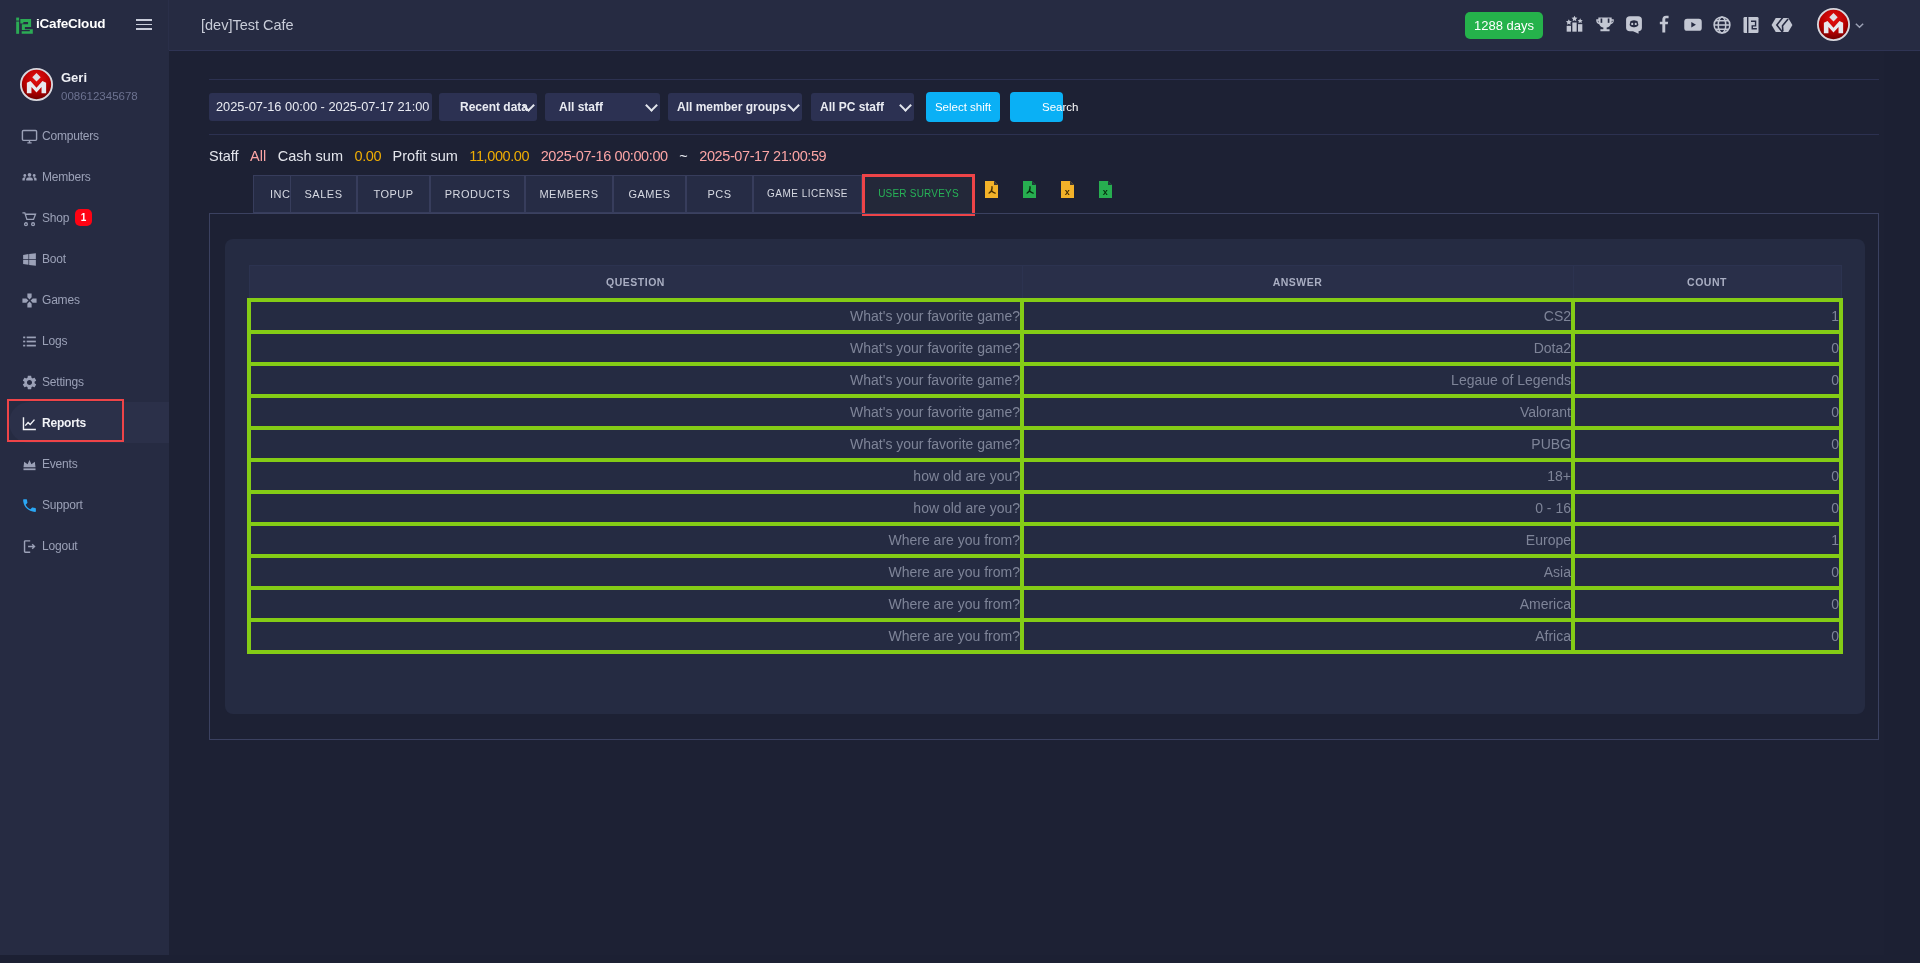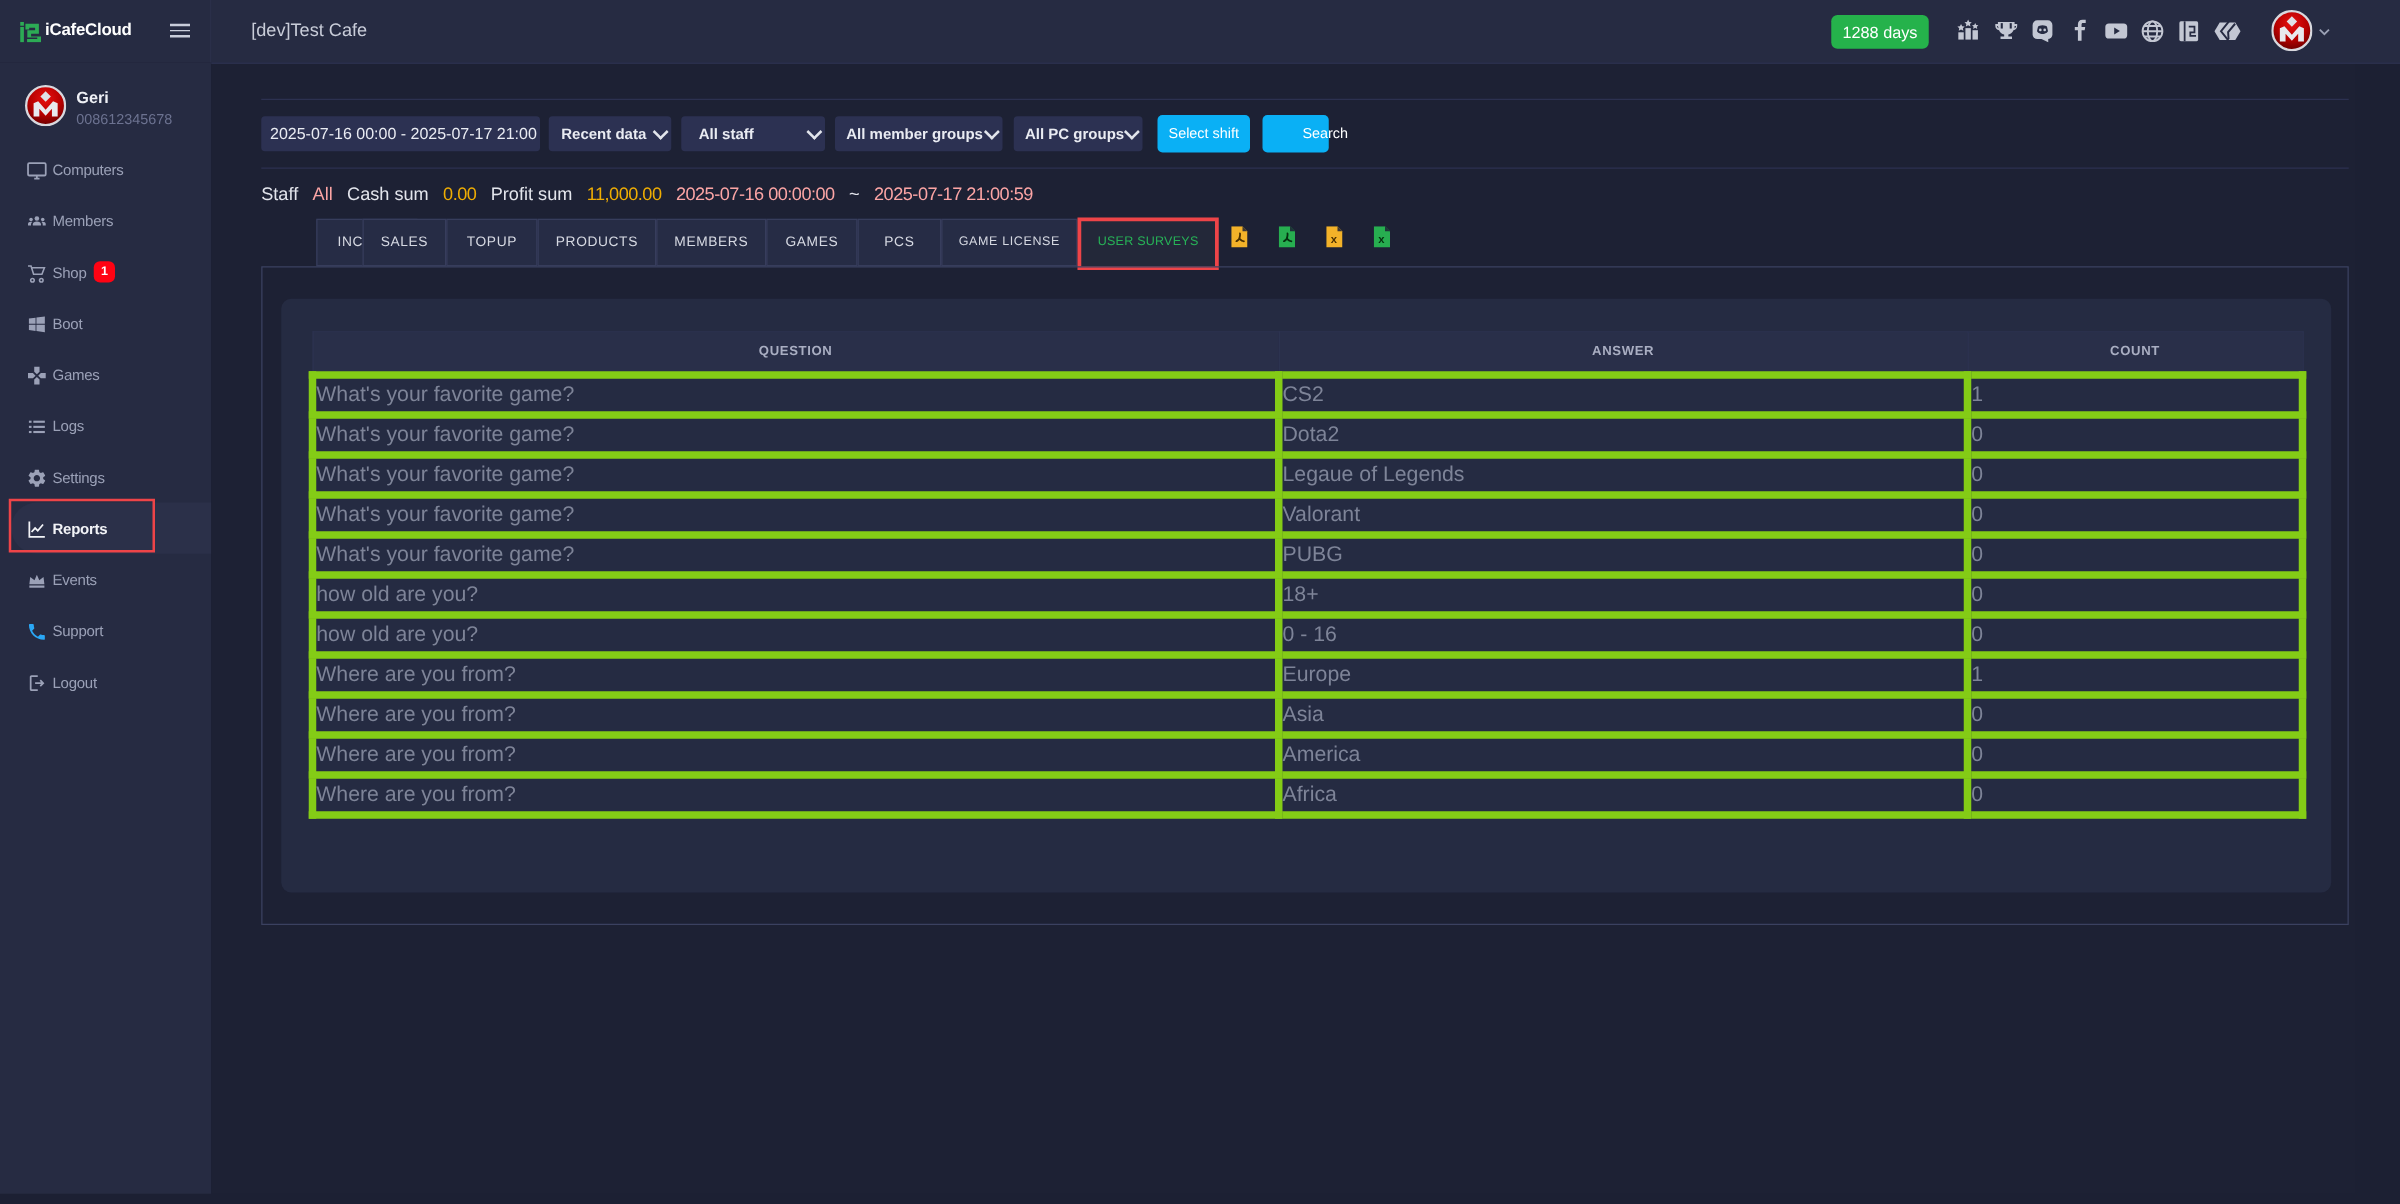"Recent data" div.field { padding-left: 10px -> 21px }
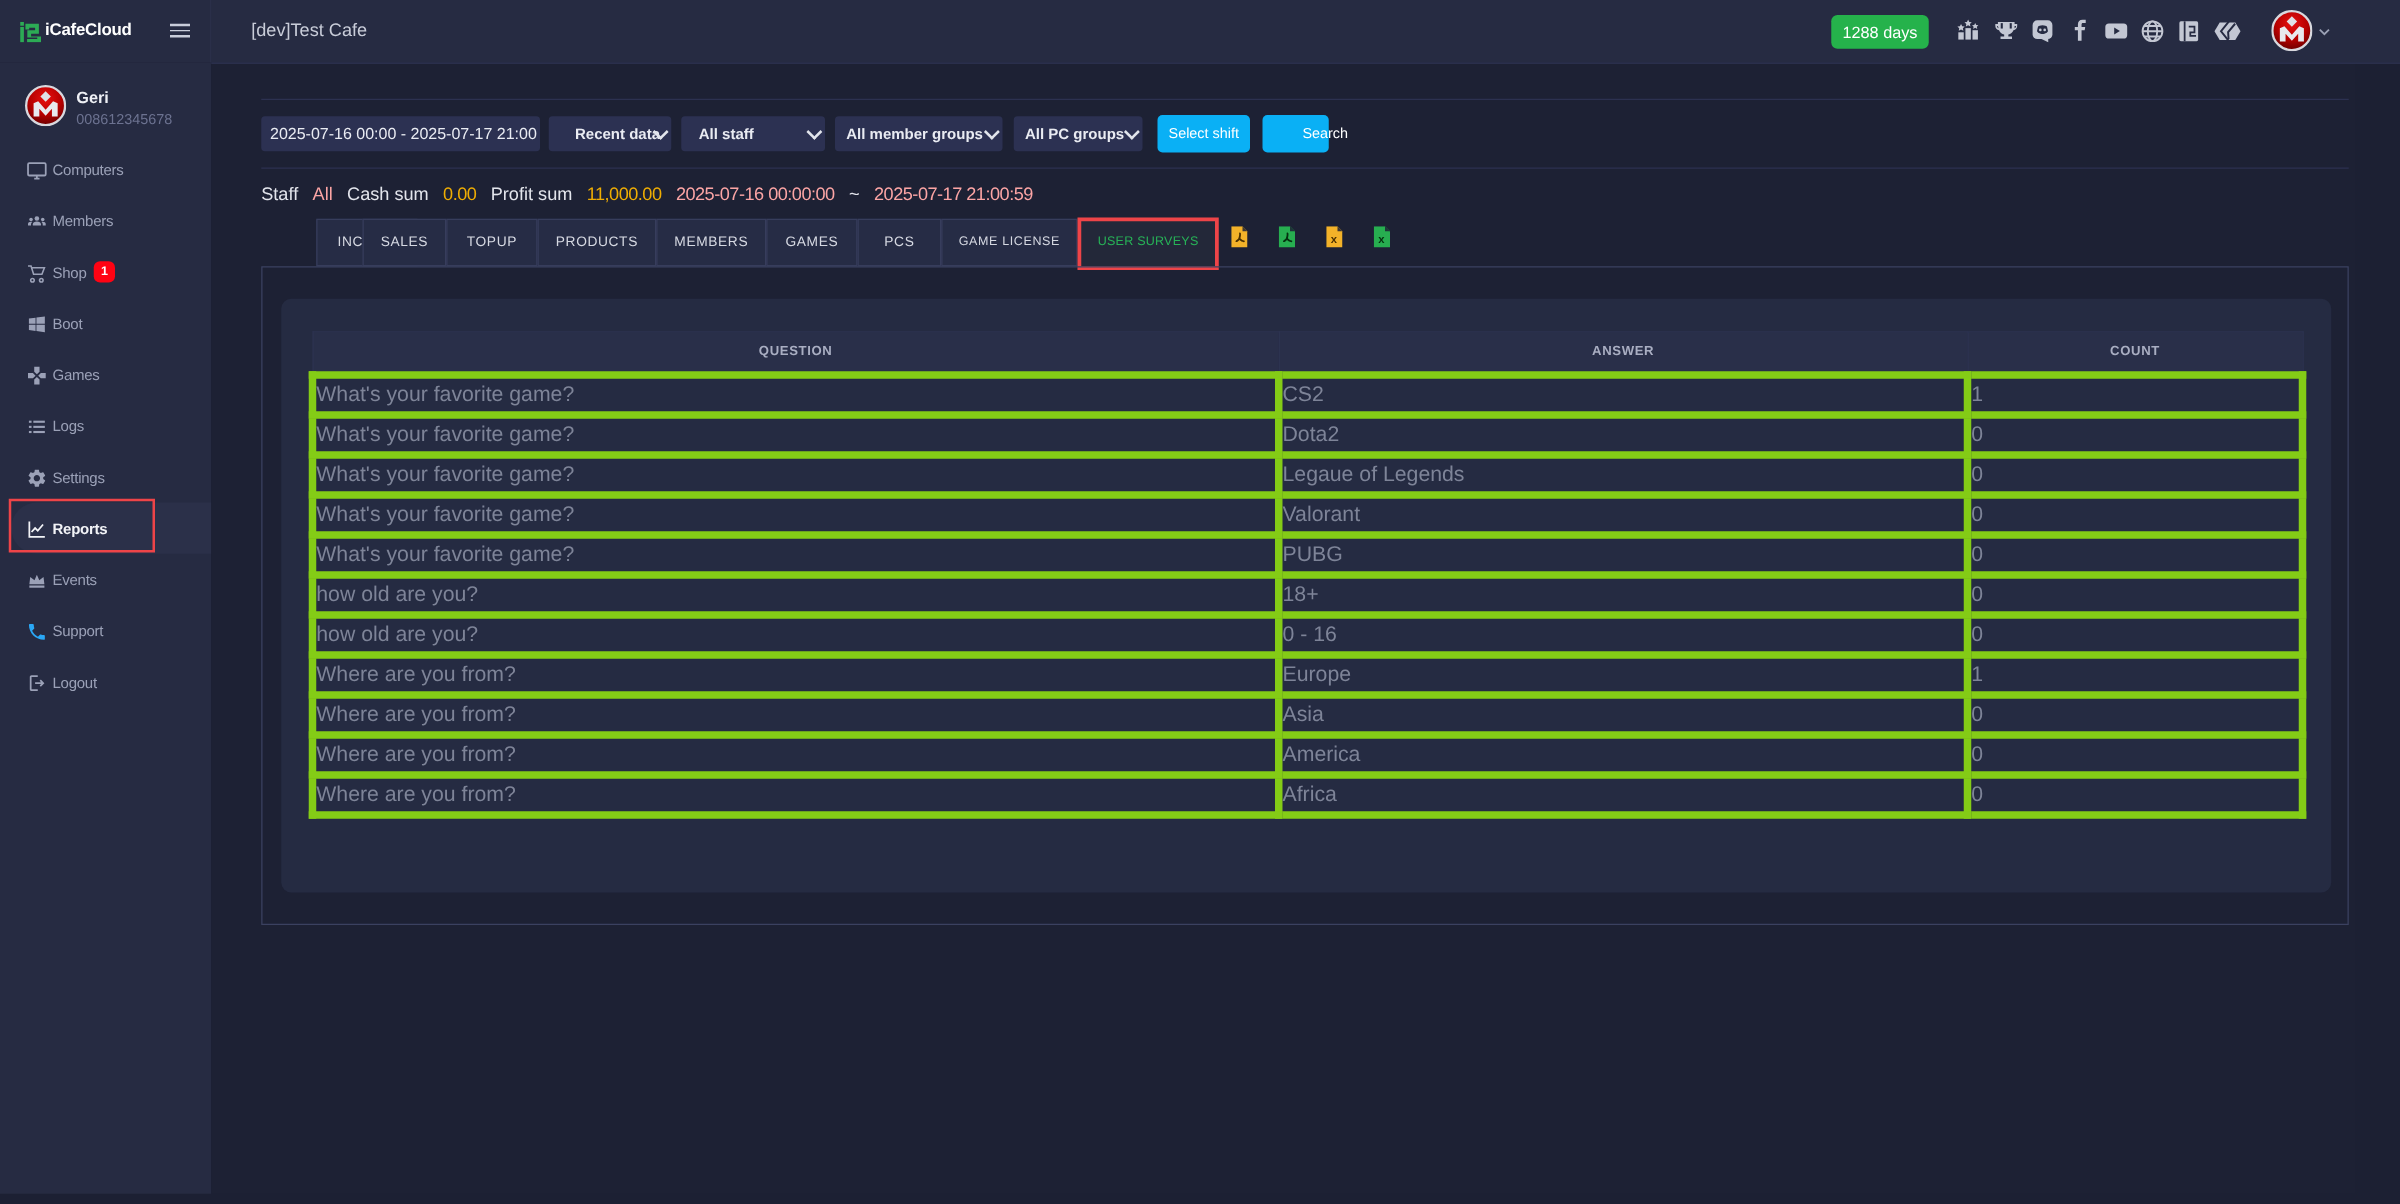"All PC groups" div.field { text: groups -> staff }
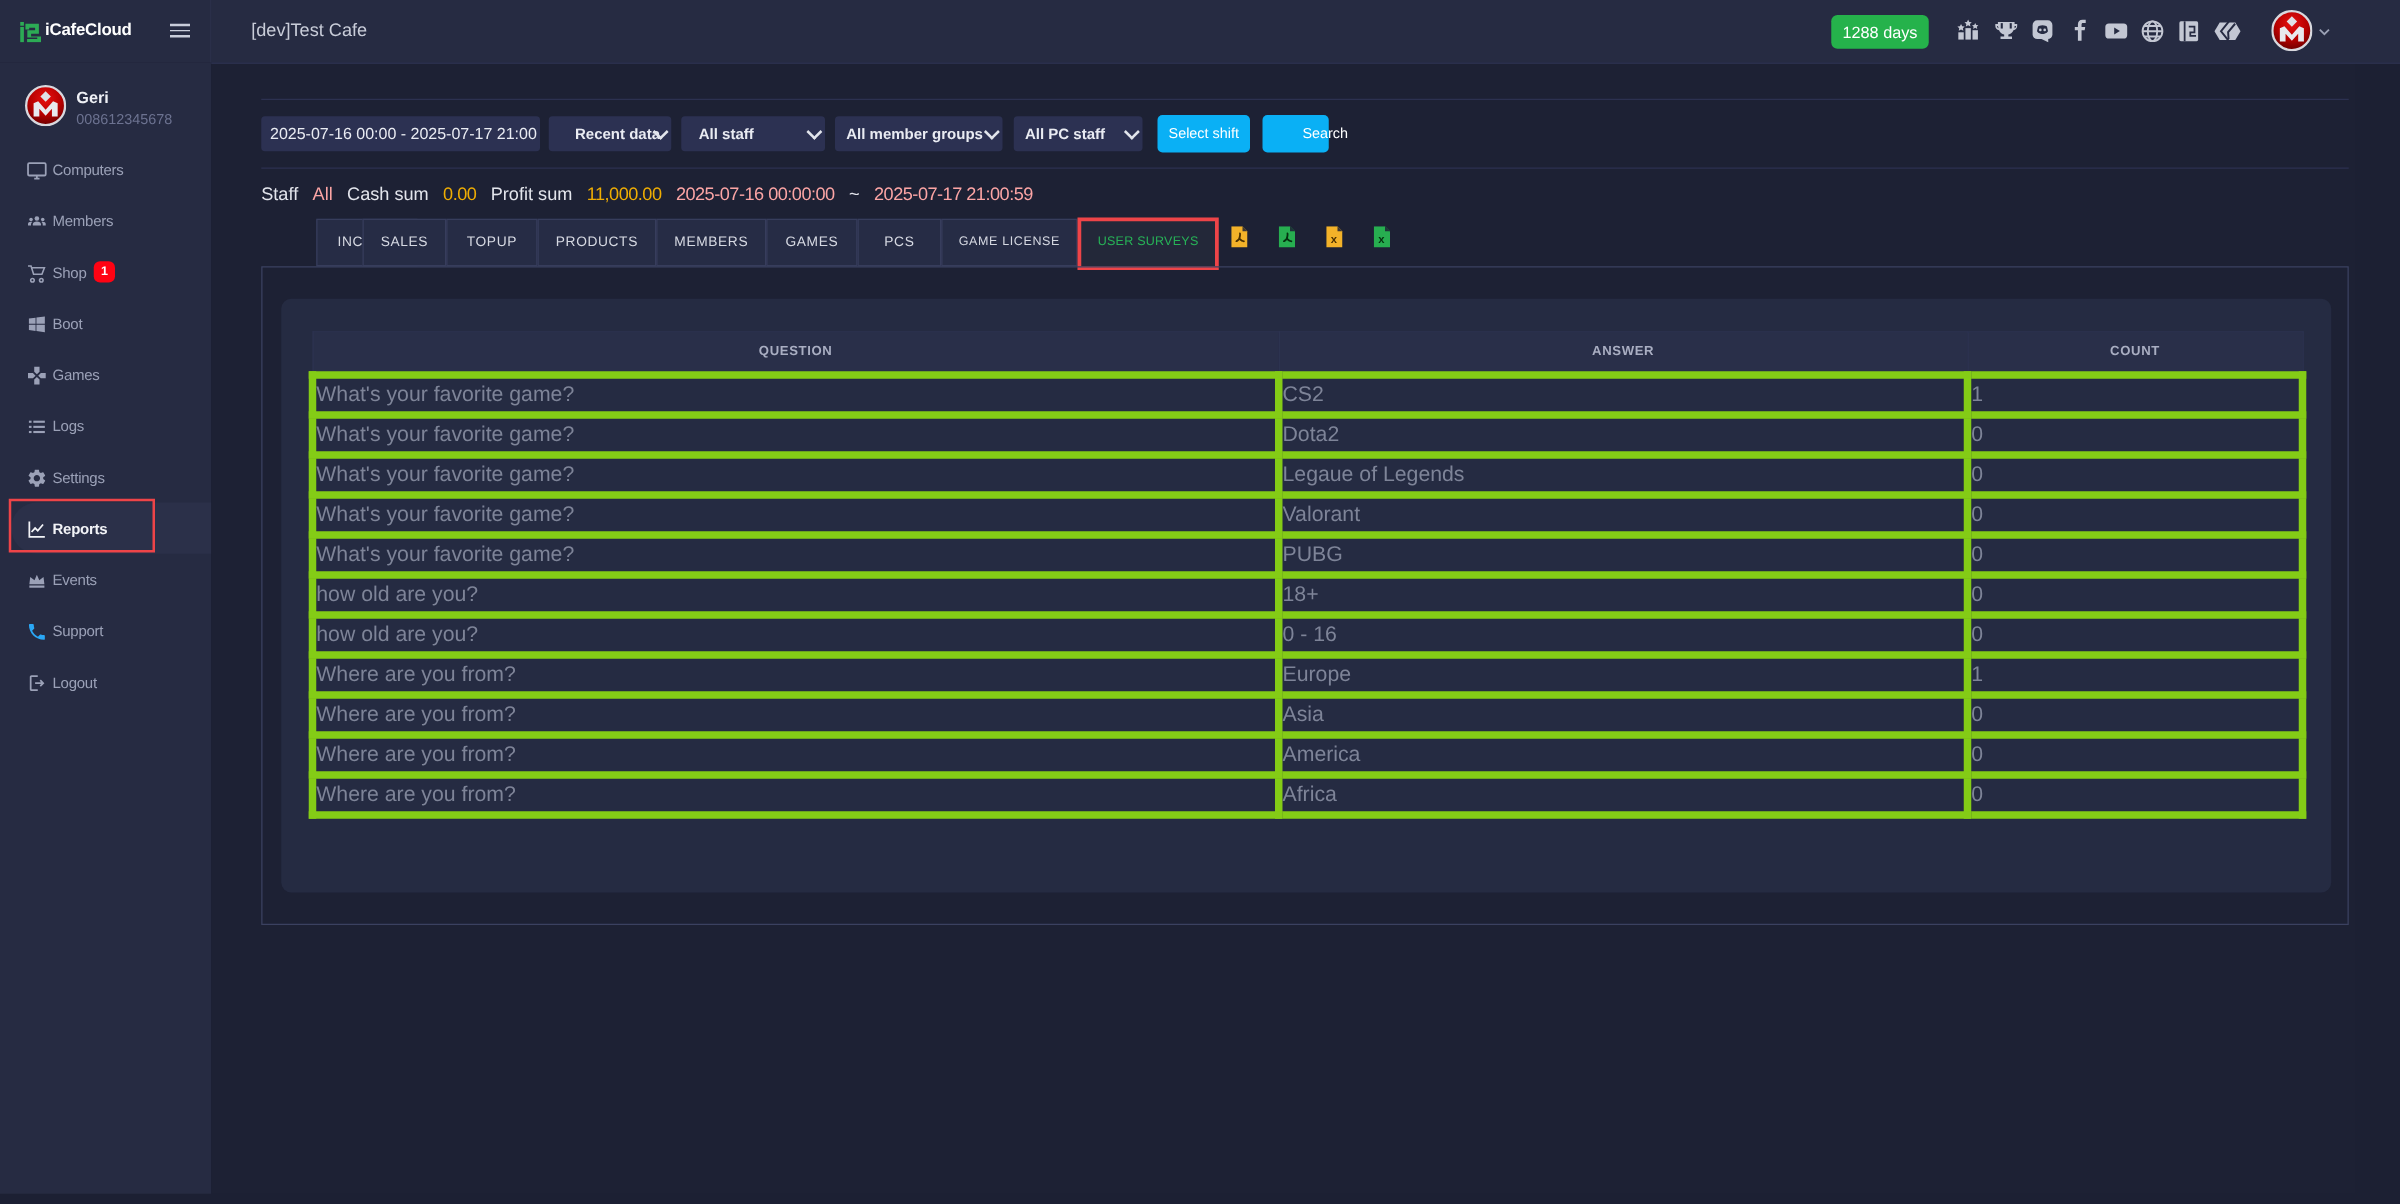"What's your favorite game?" table.rep td { border: 6px solid #84cc16 -> 4px solid #84cc16; font-size: 17px -> 14px; text-align: left -> right }
